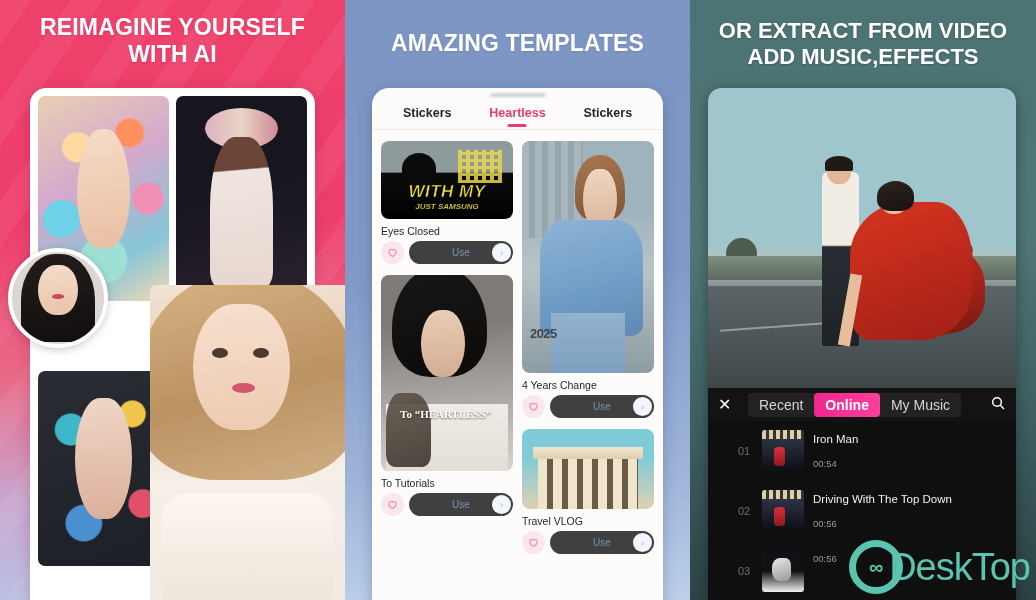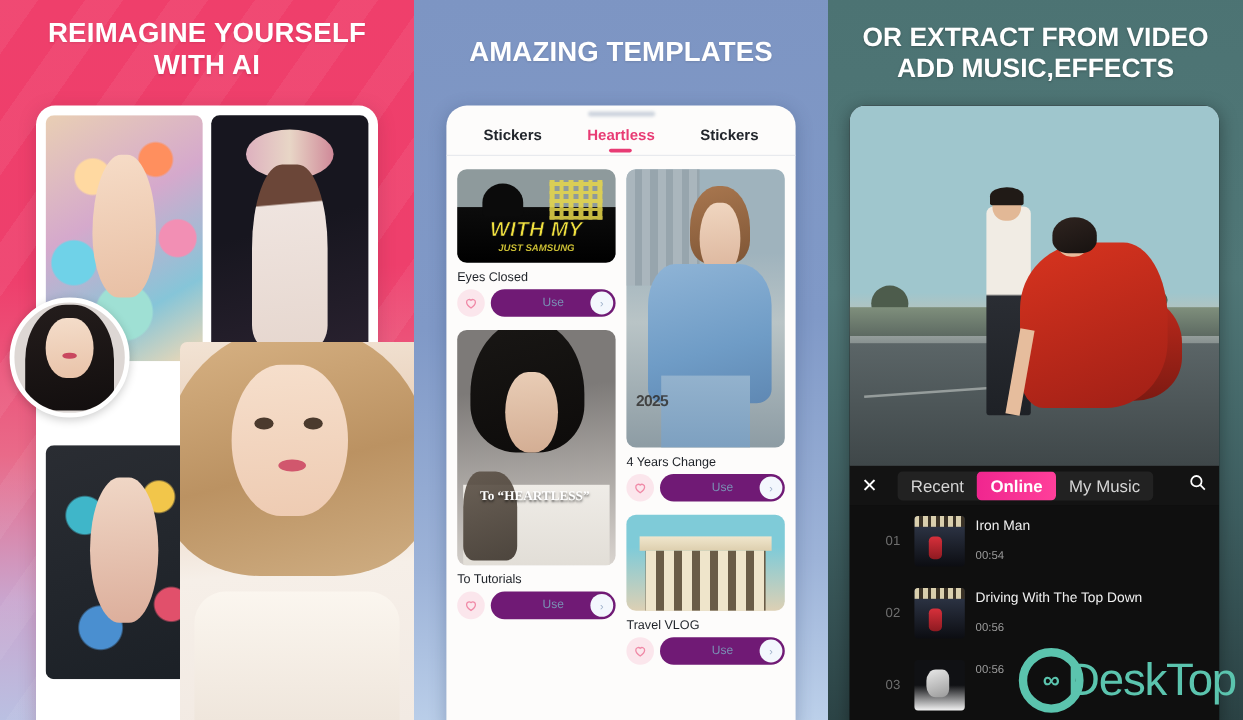"Use" .usebtn { background: #701a75 -> #404040 }
